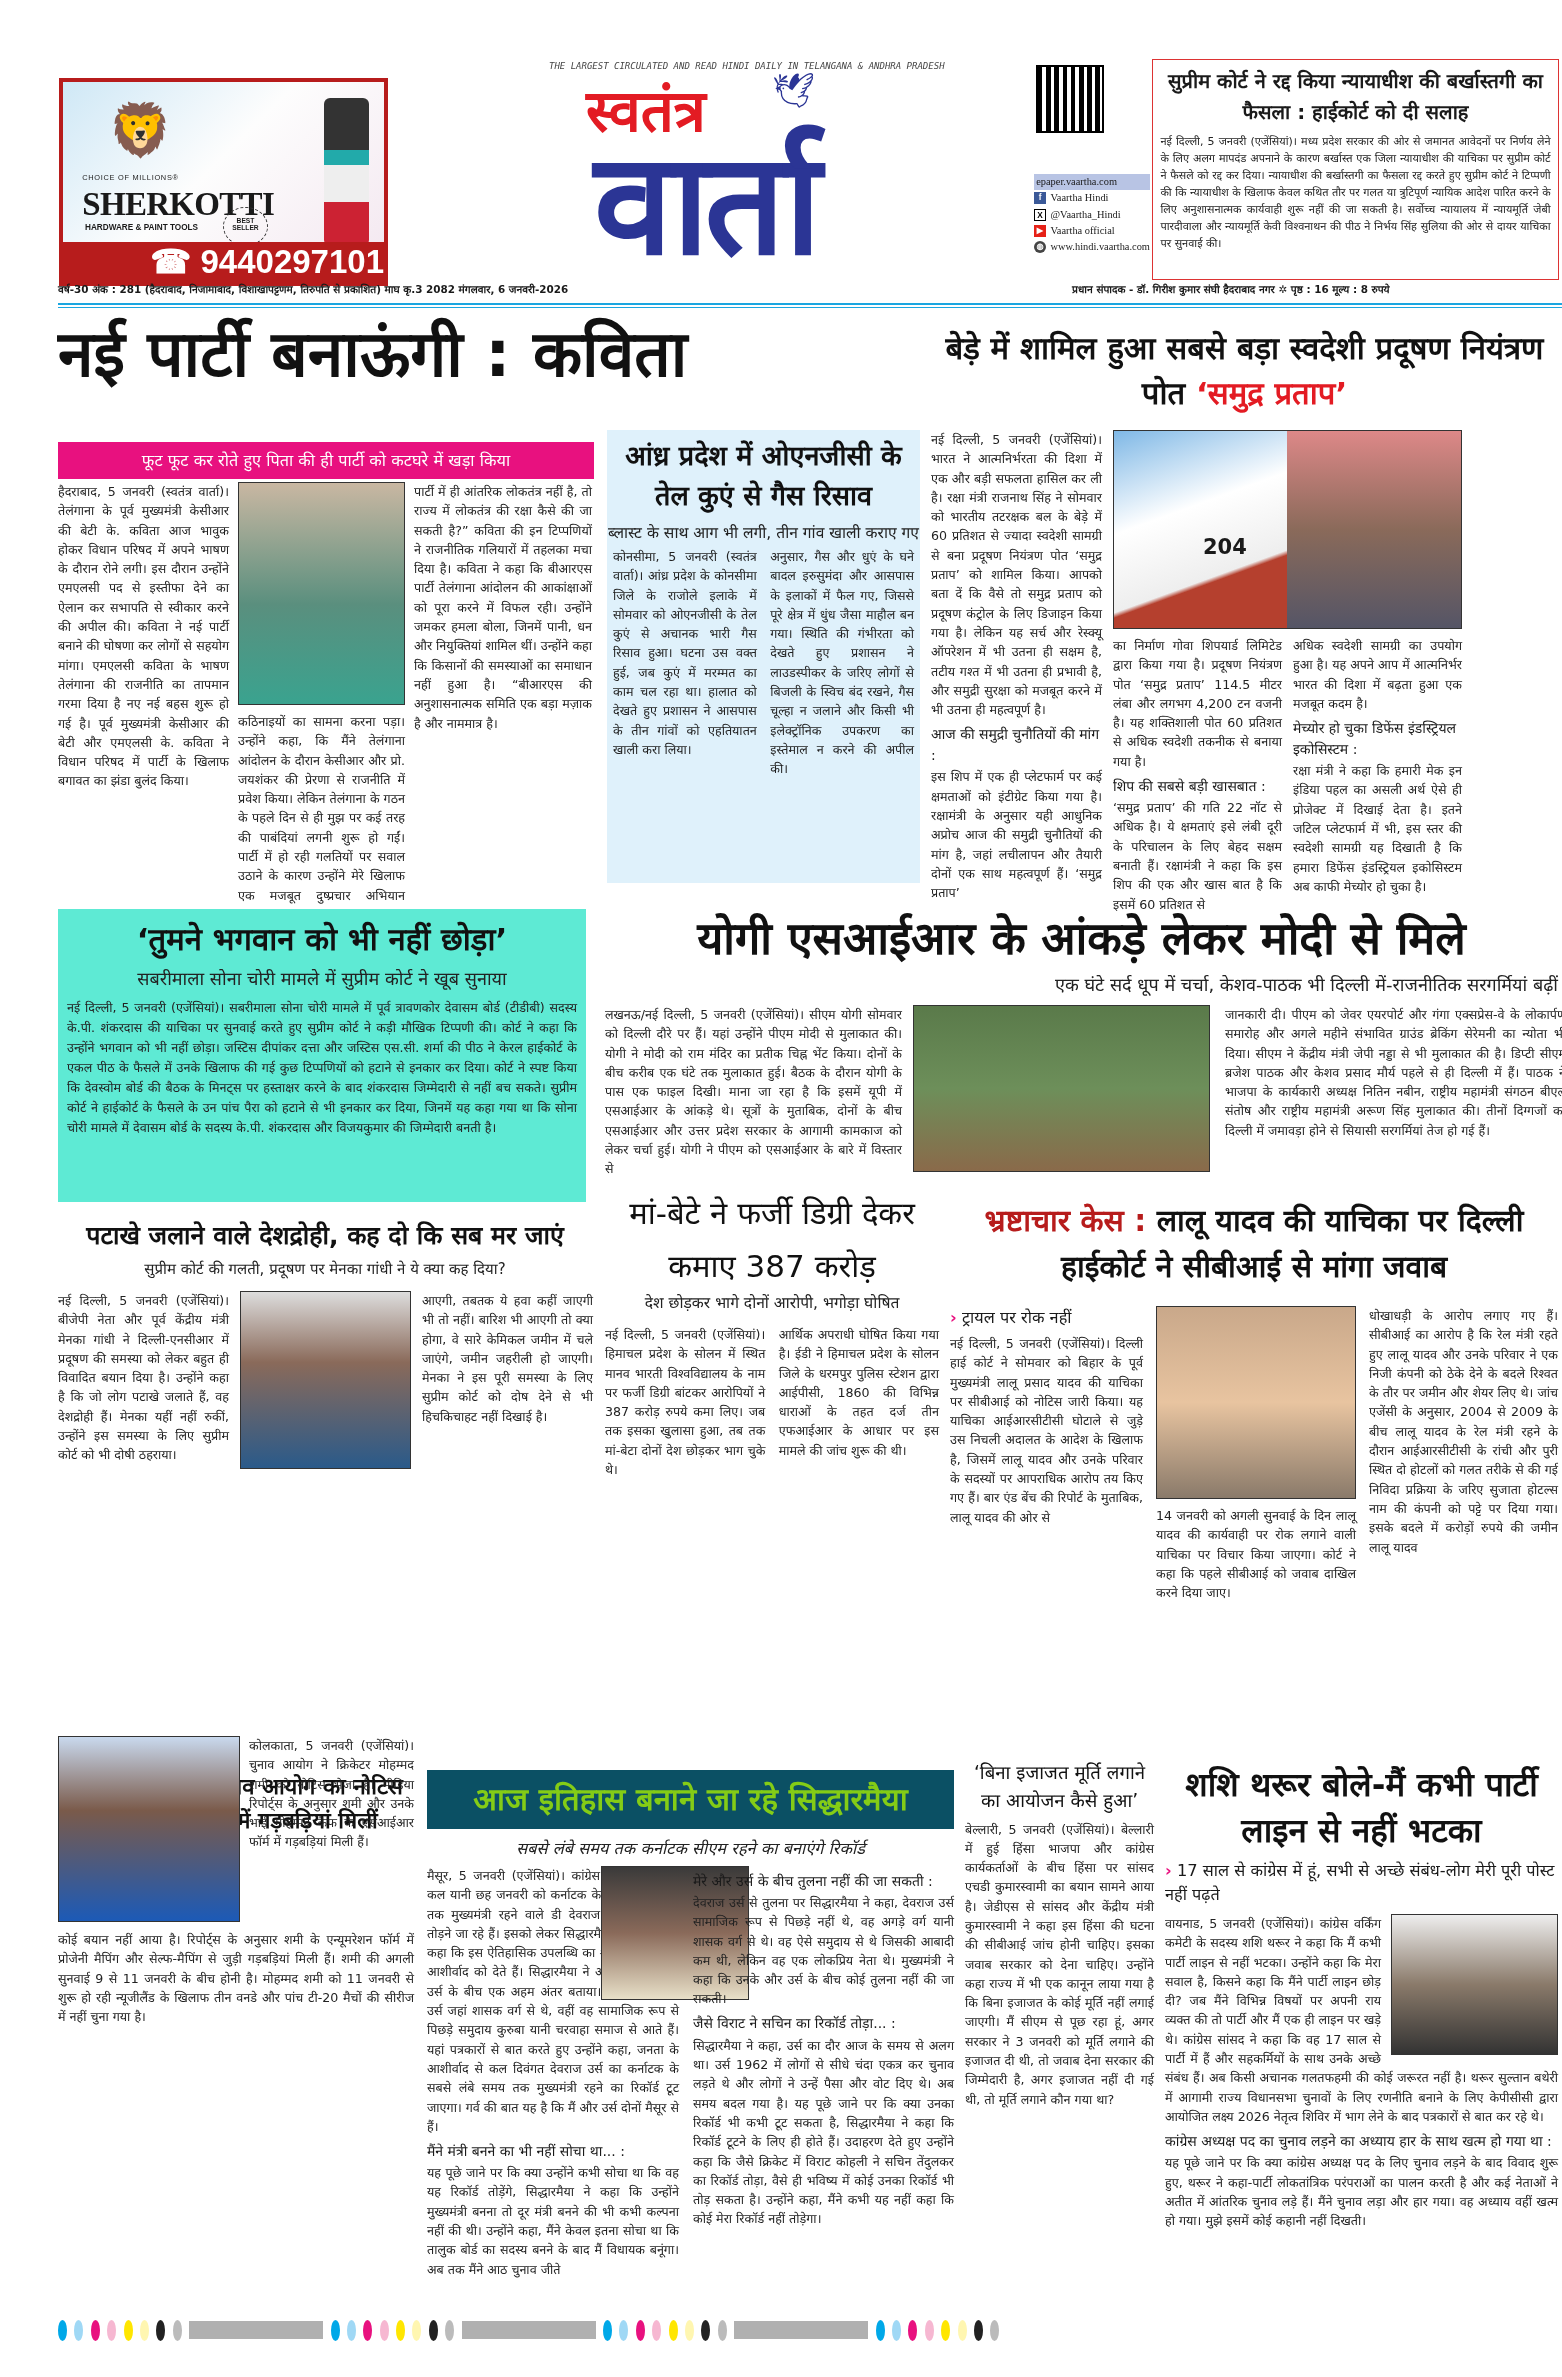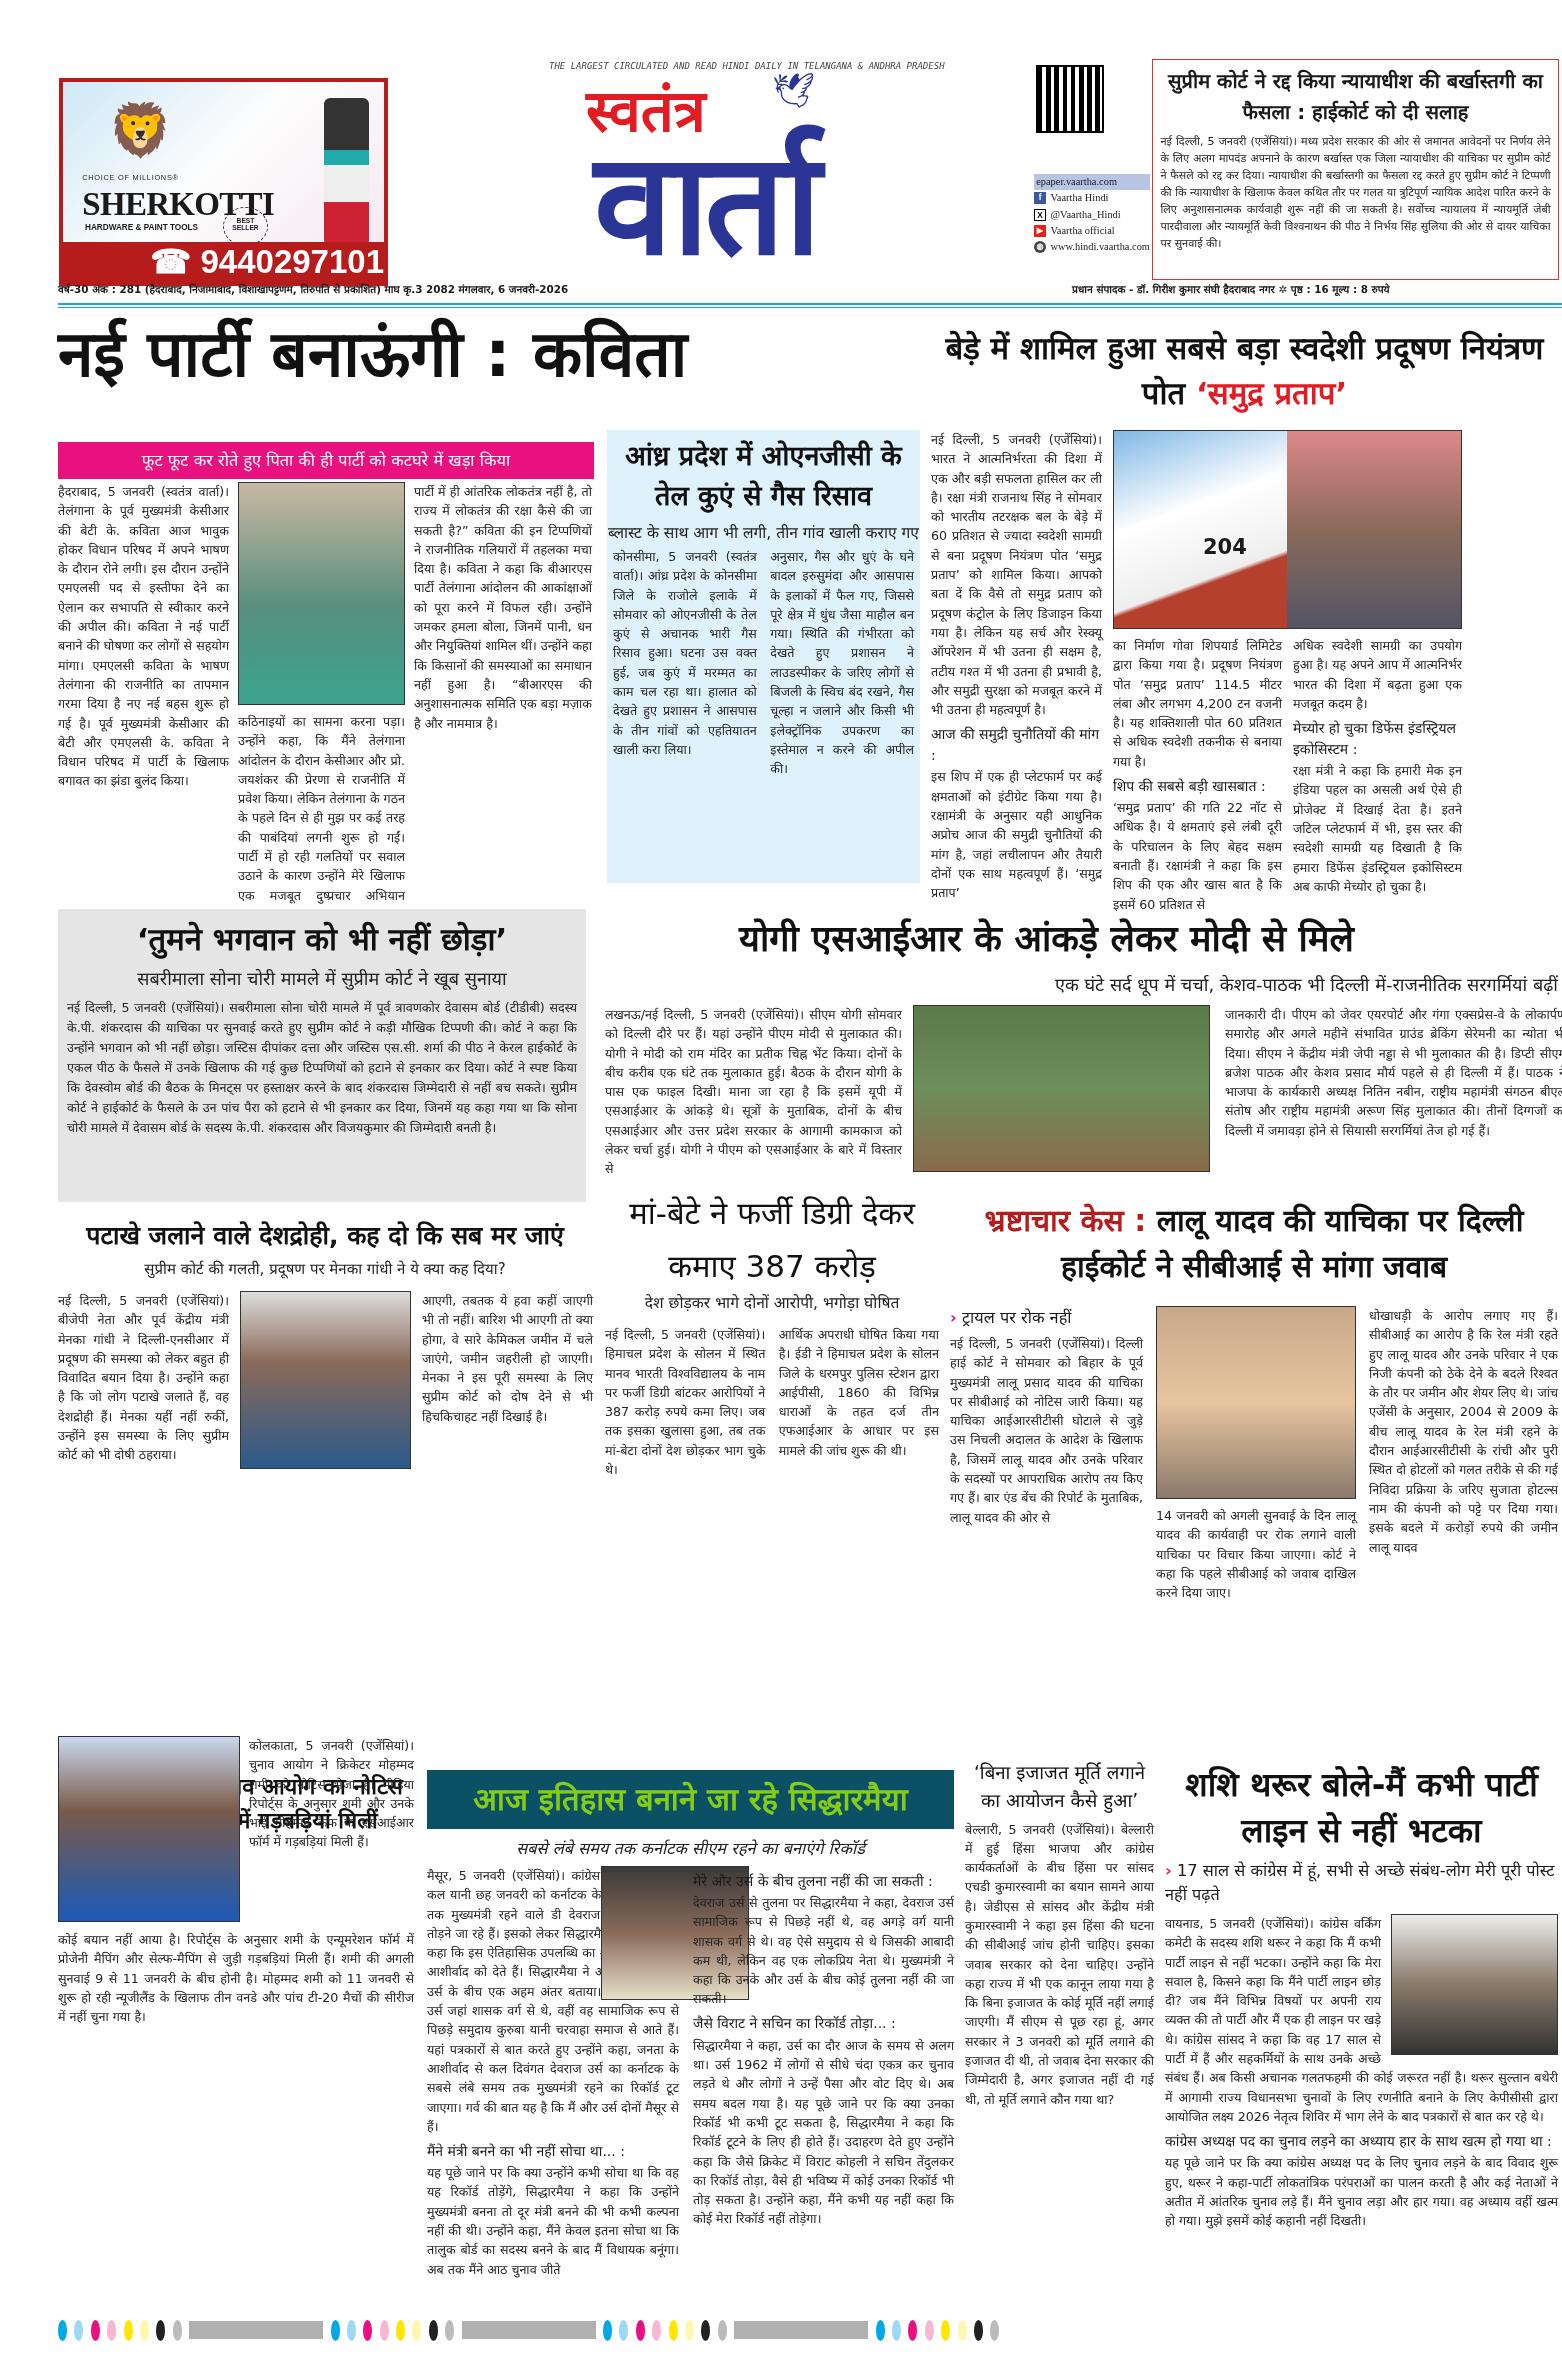"‘तुमने भगवान को भी नहीं" .peach { background: #e5e5e5 -> #5eead4 }
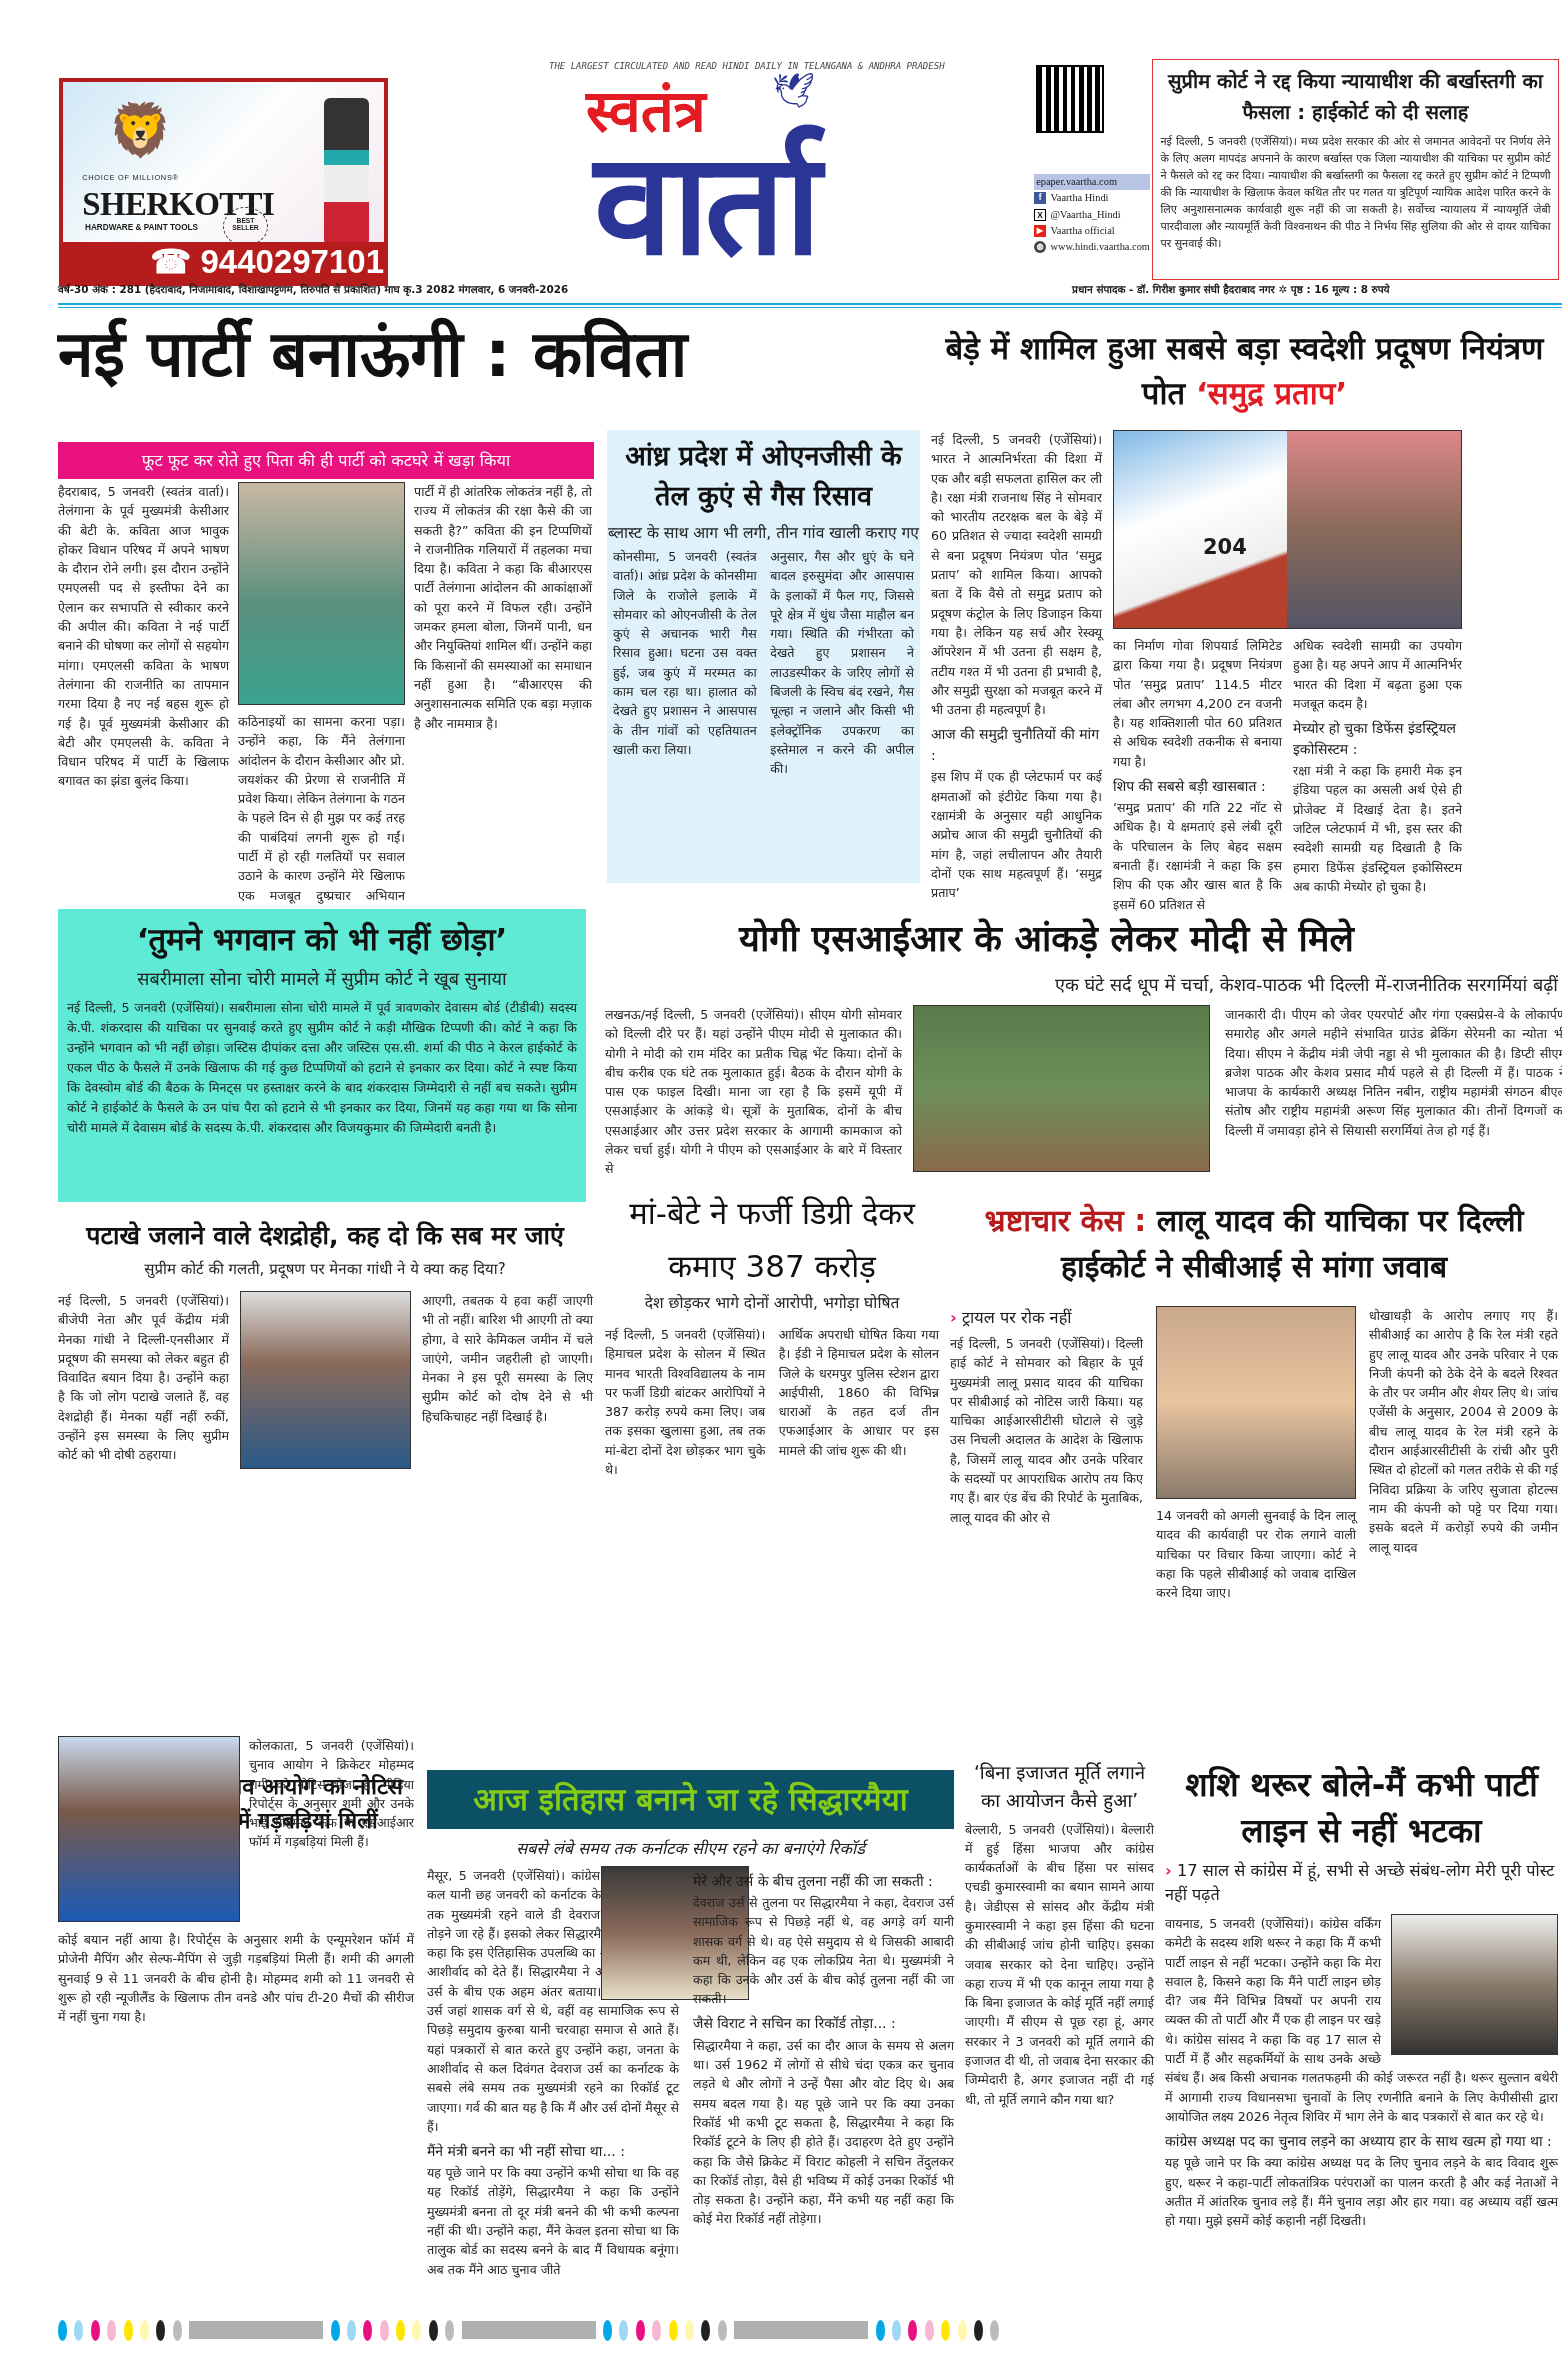"योगी एसआईआर के आंकड़े लेकर" div.abs { font-size: 36px -> 45px; left: 566px -> 601px }
